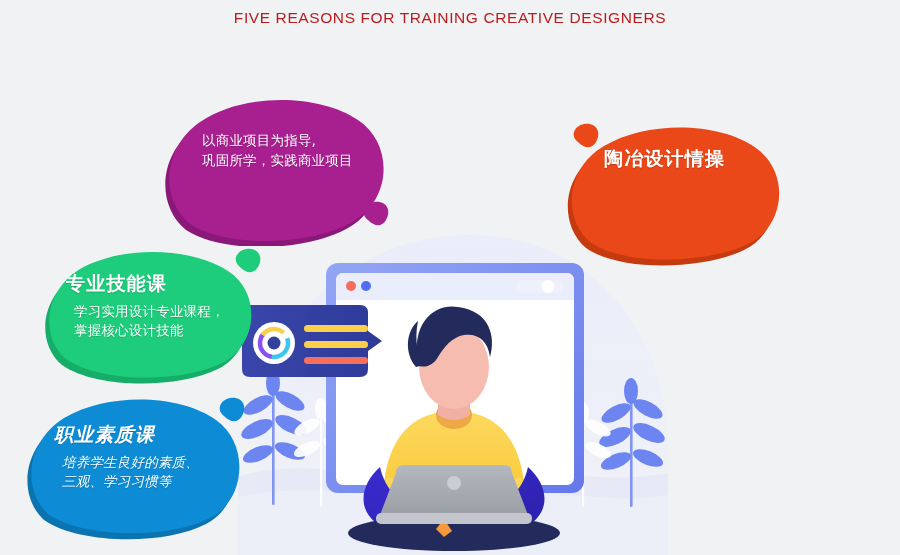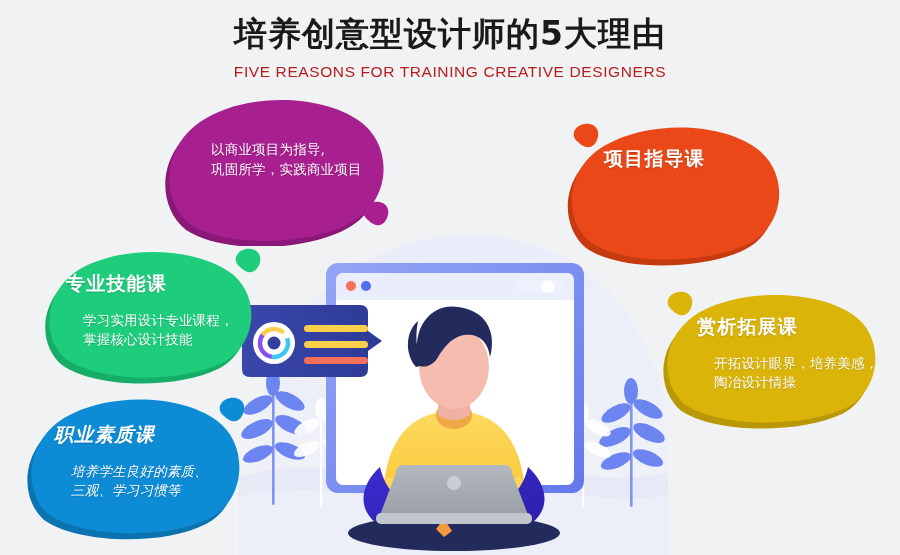"培养创意型设计师的5大理由" h1.title { html: <h1>培养创意型设计师的5大理由</h1> -> none }
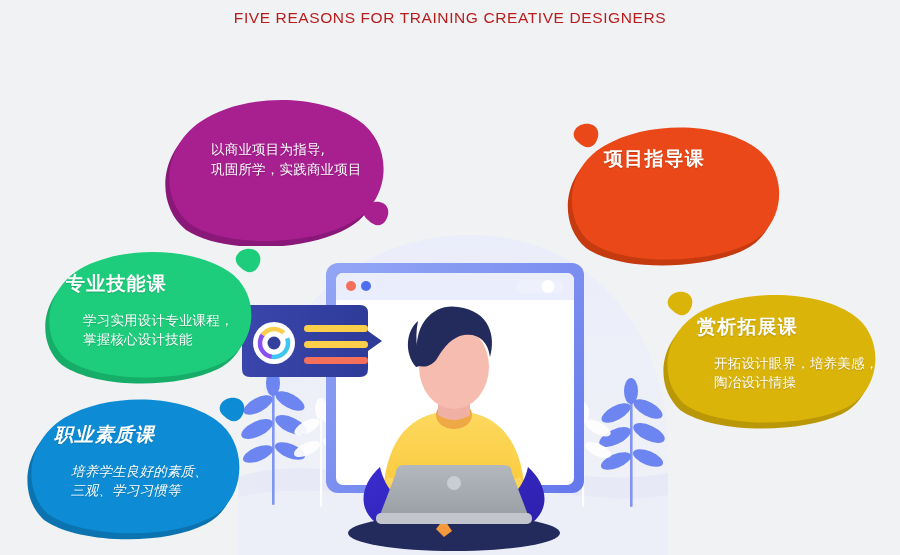"以商业项目为指导," .bubble .b-desc { margin: 17px -> 8px }
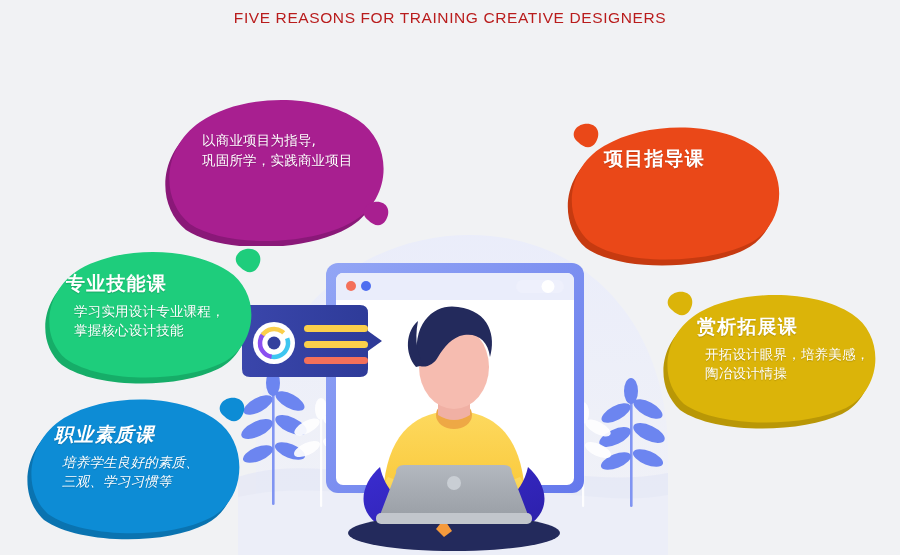"项目指导课" p.b-title { text: 项目指导课 -> 陶冶设计情操 }
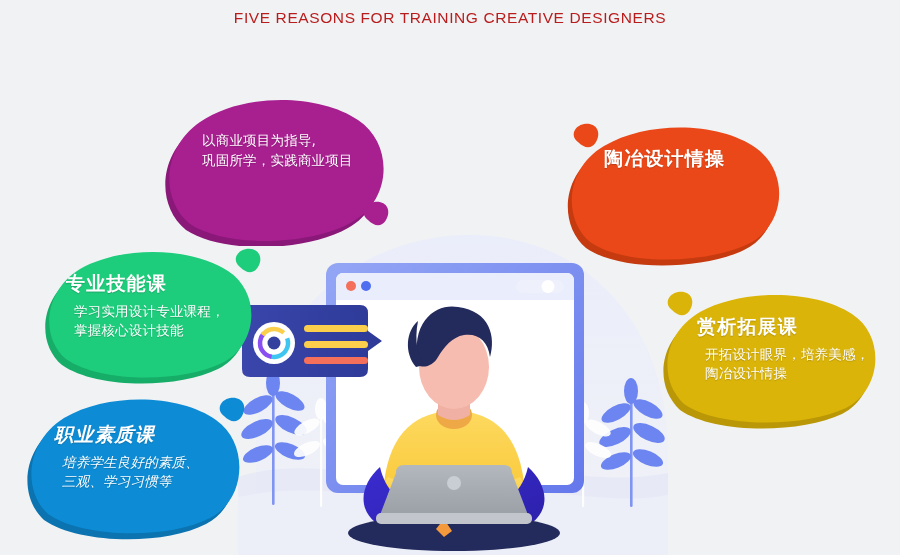"赏析拓展课" div.bubble { html: <div> <div> <svg> <path></path> <path></path> <path></path> </svg> </div> <div> <p>赏析拓展课</p> <p>开拓设计眼界，培养美感， 陶冶设计情操</p> </div> </div> -> none }
